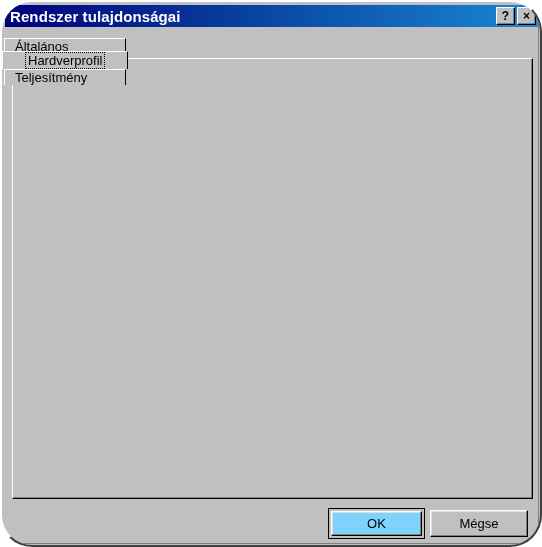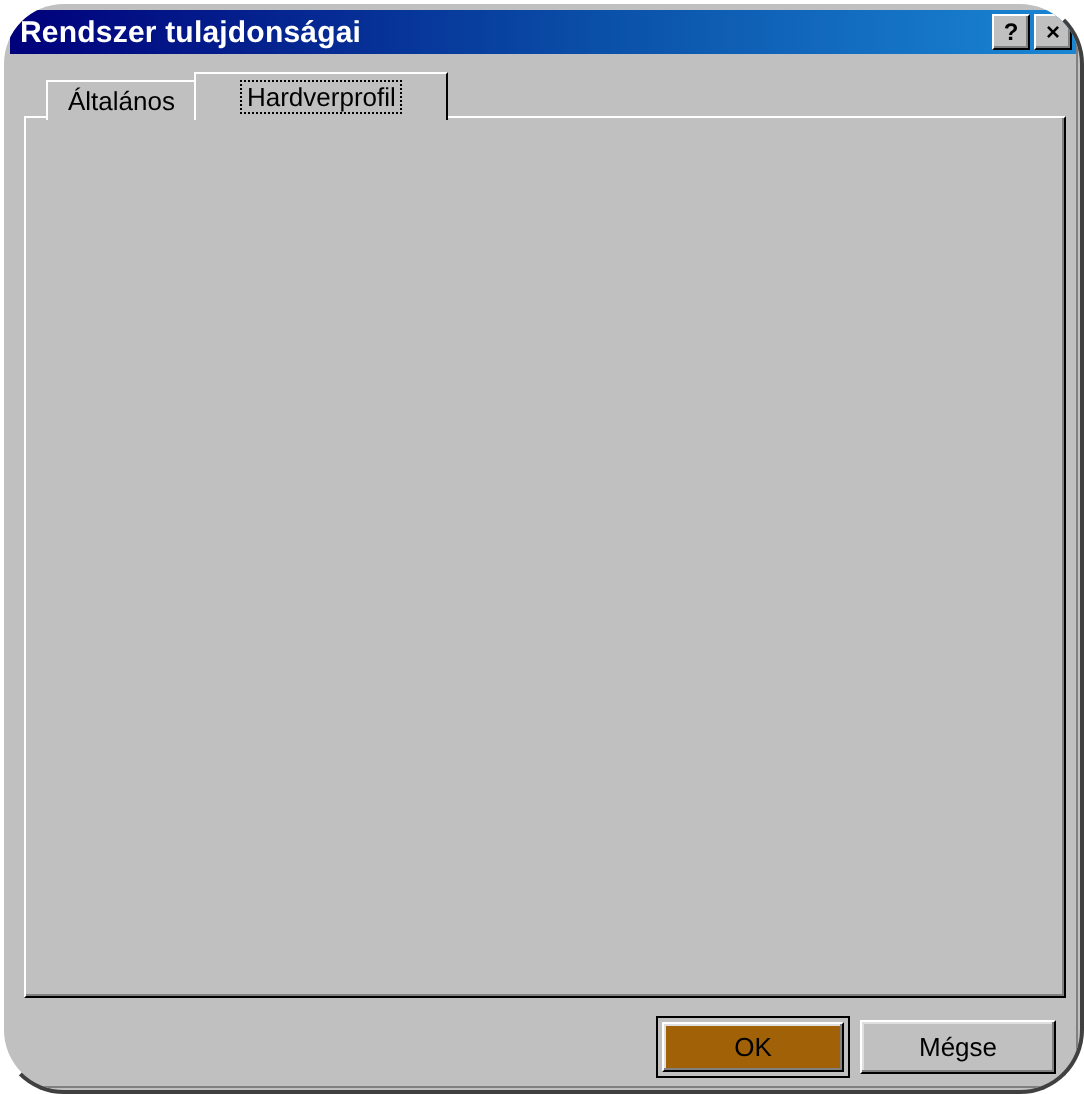"Általános" .tabstrip { align-items: flex-end -> none; flex-direction: none -> column; left: 21px -> 2px }
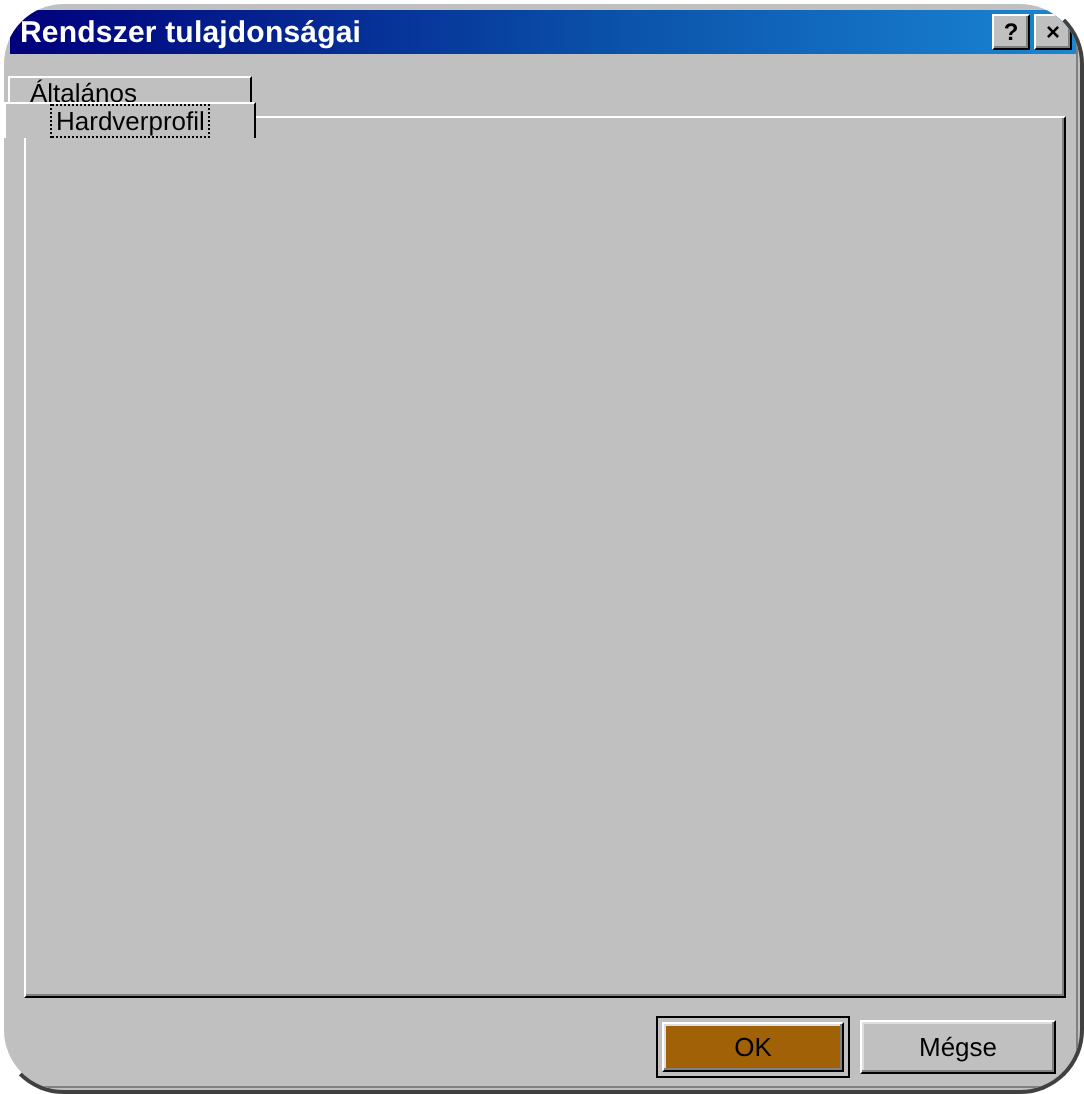"Teljesítmény" div.tab { html: none -> <div> <span>Teljesítmény</span> </div> }
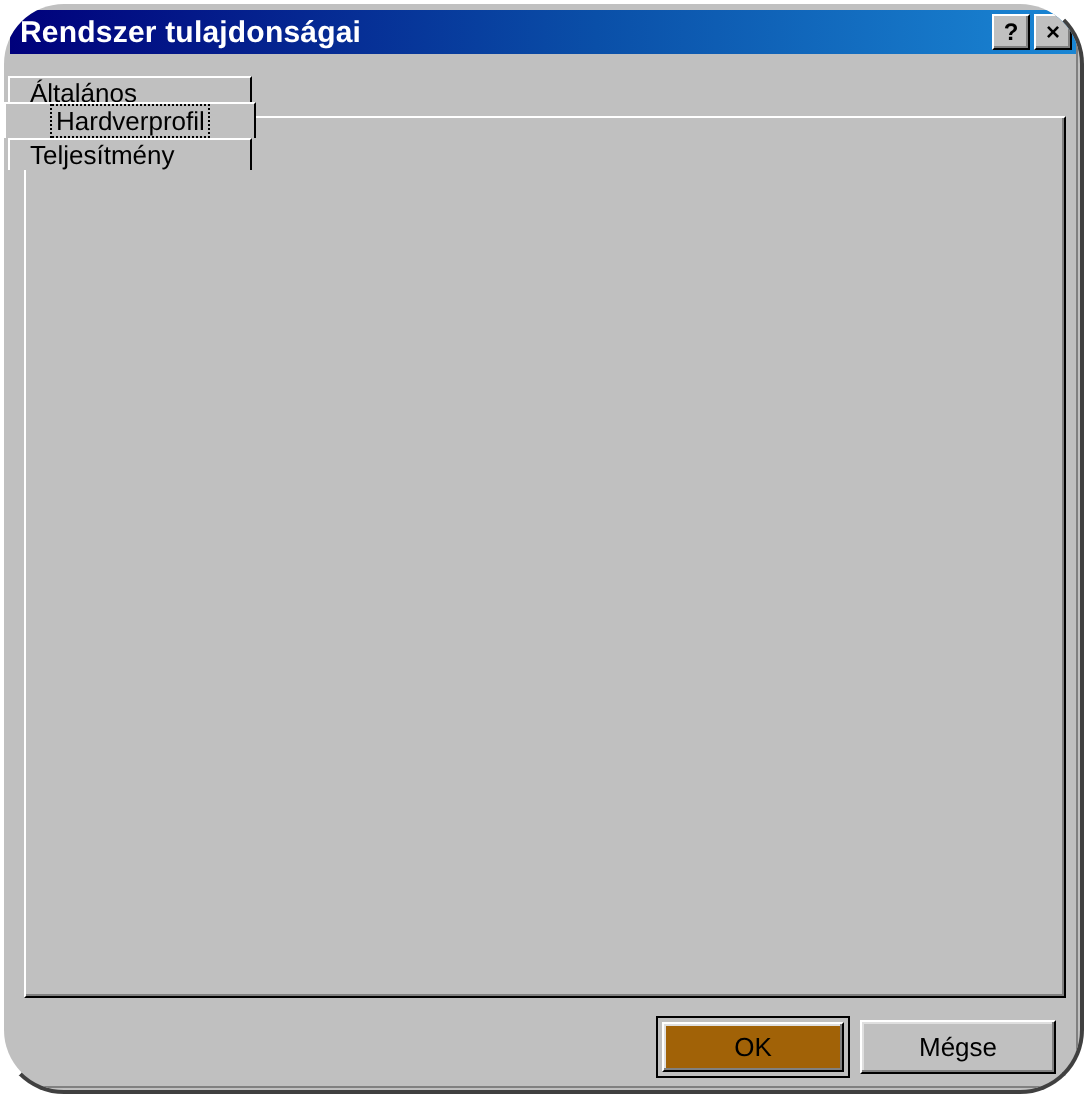"OK" #btn-ok-inner { background: #a16207 -> #7dd3fc }
